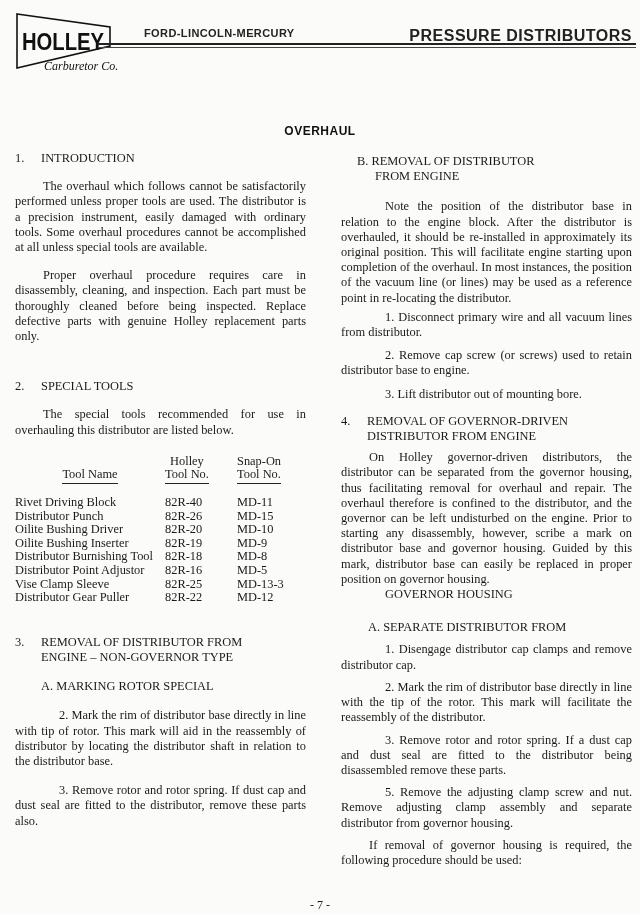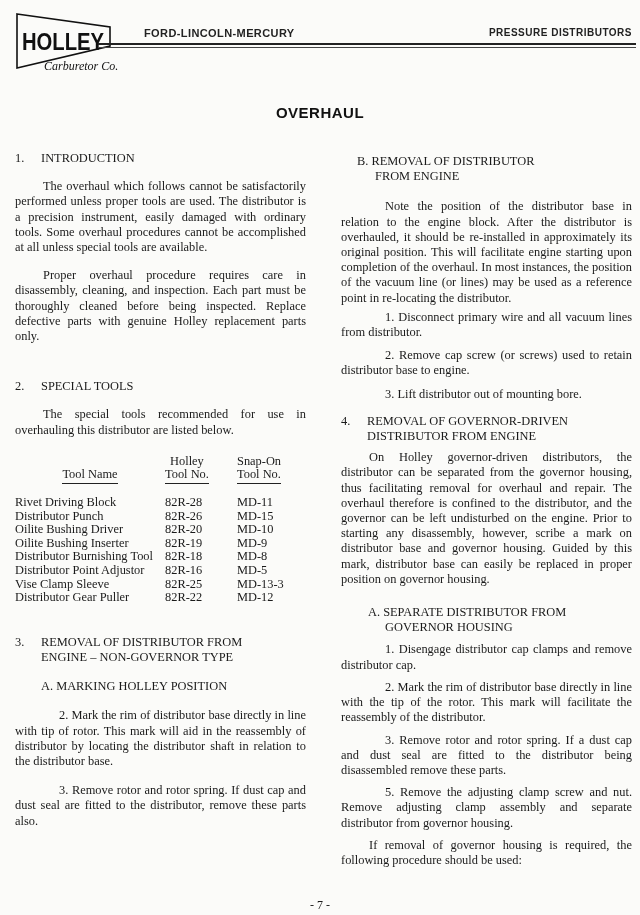"PRESSURE DISTRIBUTORS" .hdr-right { font-size: 10px -> 16px }
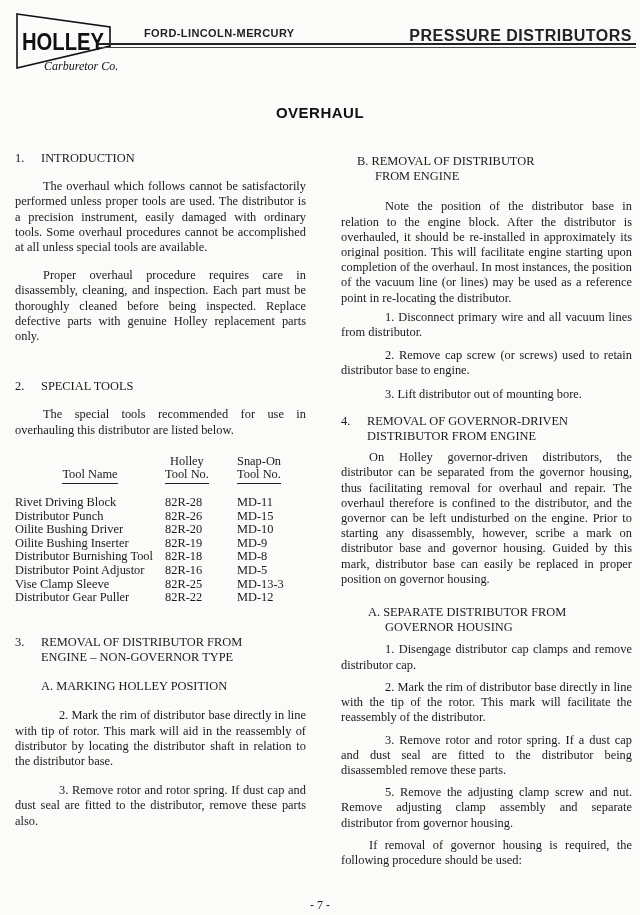"OVERHAUL" .title { font-size: 15px -> 12px; top: 104px -> 124px }
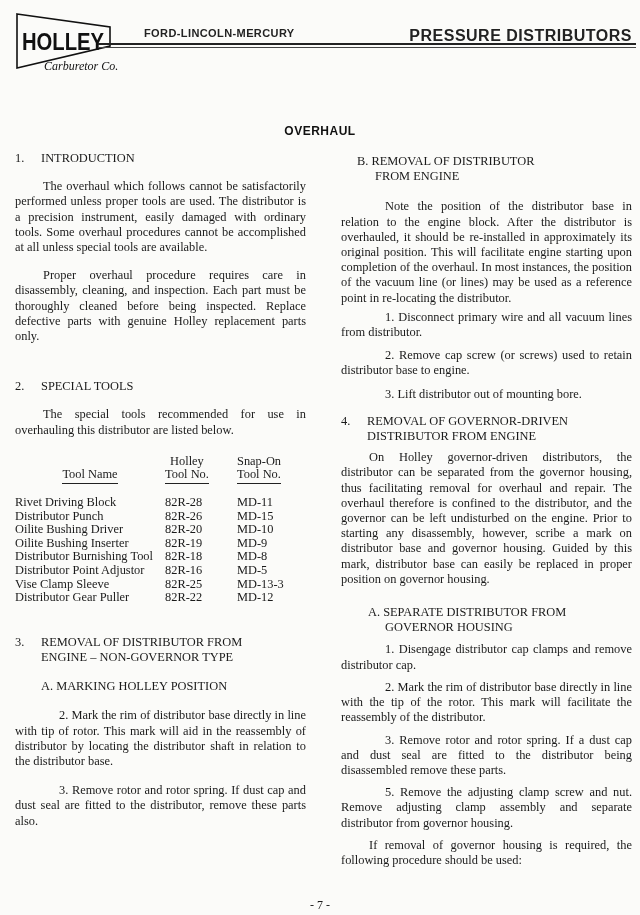"82R-28" td { text: 82R-28 -> 82R-40 }
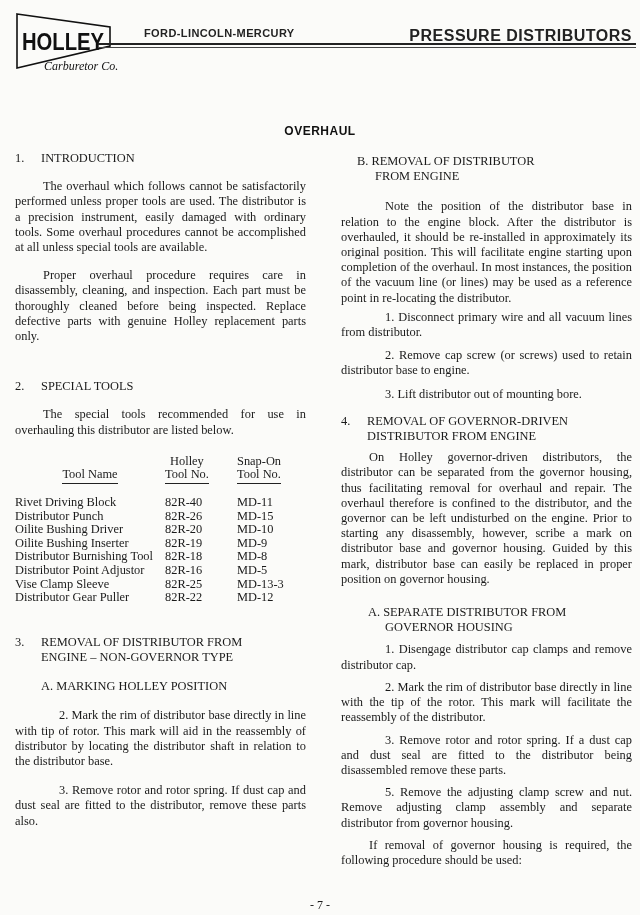"A. SEPARATE DISTRIBUTOR FROM" p.h { order: before "GOVERNOR HOUSING" -> after "GOVERNOR HOUSING" }
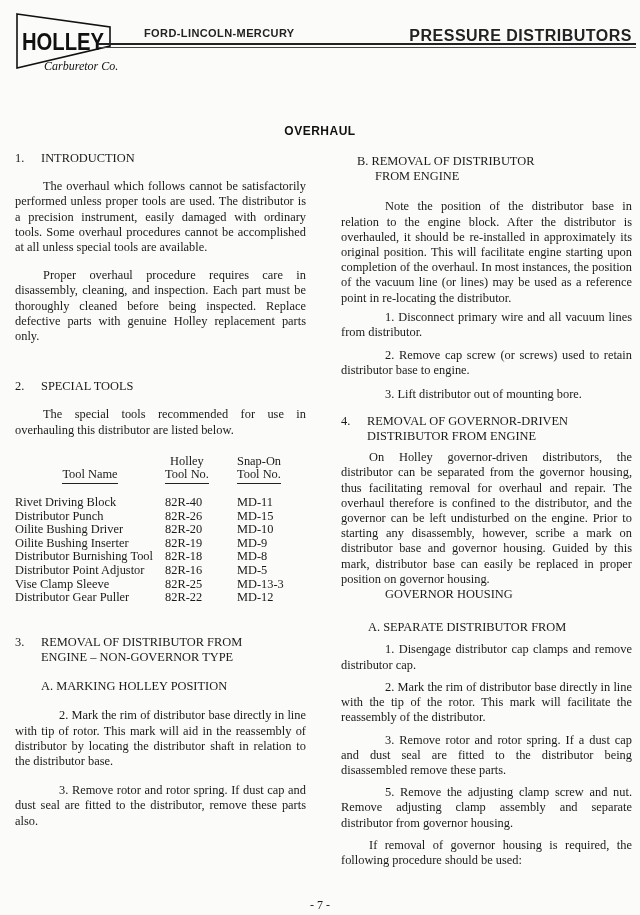"A. MARKING HOLLEY POSITION" p.h { text: HOLLEY POSITION -> ROTOR SPECIAL }
